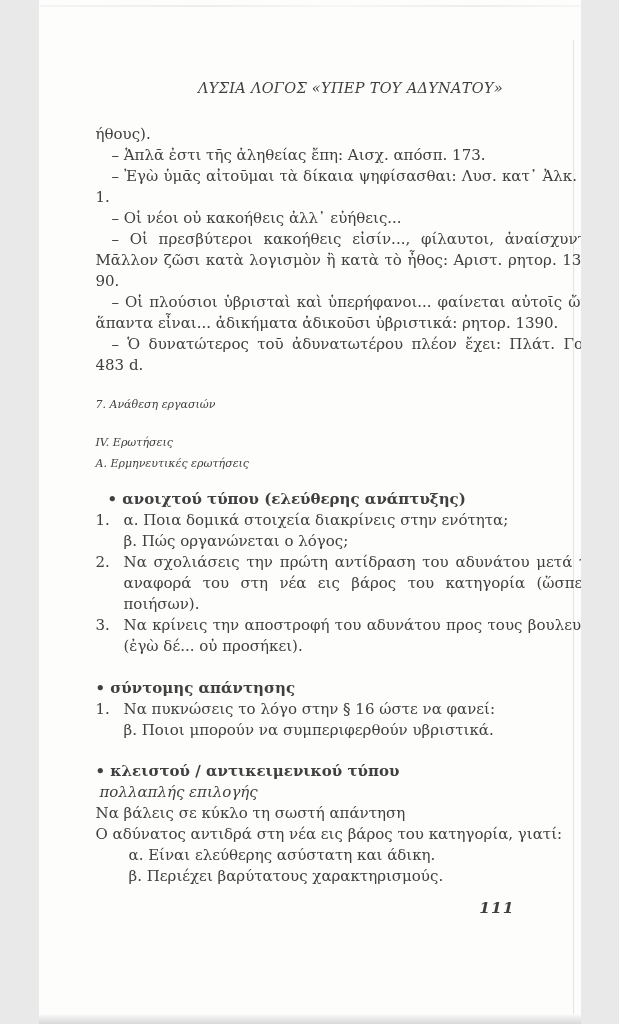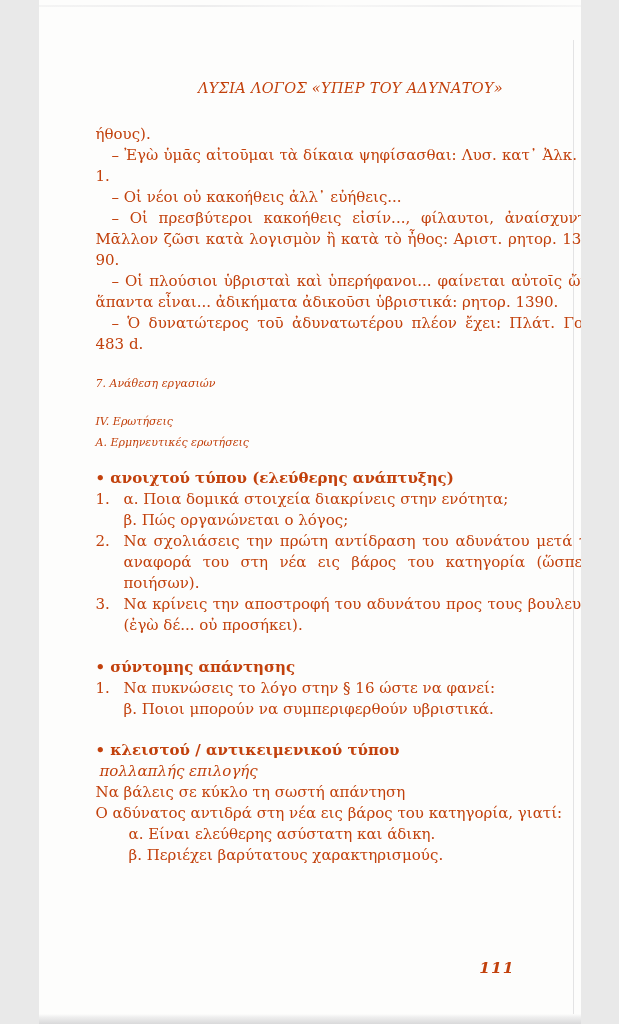"ΛΥΣΙΑ ΛΟΓΟΣ «ΥΠΕΡ ΤΟΥ ΑΔΥΝΑΤΟΥ»" .page { color: #c2410c -> #404040 }
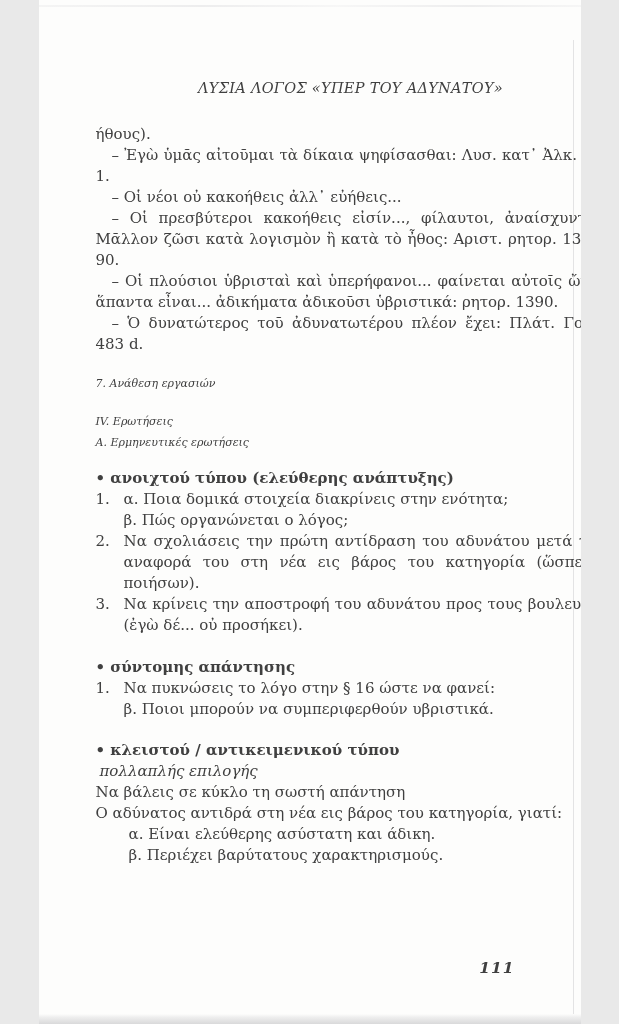"– Ἁπλᾶ ἐστι τῆς ἀληθείας" p { html: none -> <p>– Ἁπλᾶ ἐστι τῆς ἀληθείας ἔπη: Αισχ. απόσπ. 173.</p> }
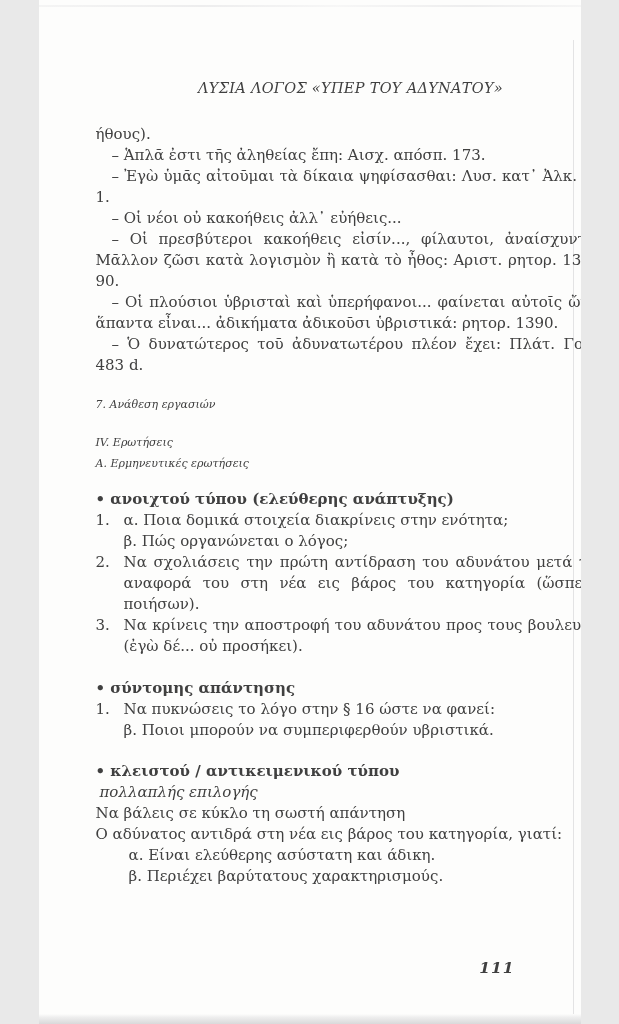"• ανοιχτού τύπου (ελεύθερης ανάπτυξης)" .title-open { margin-left: none -> 12px }
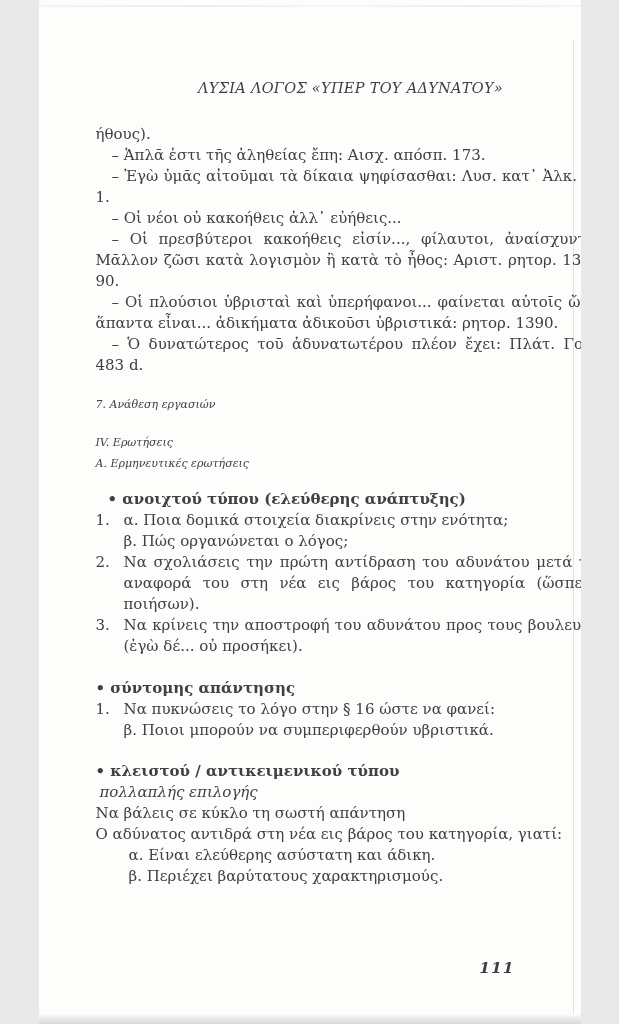"111" .page-number { top: 958px -> 898px }
